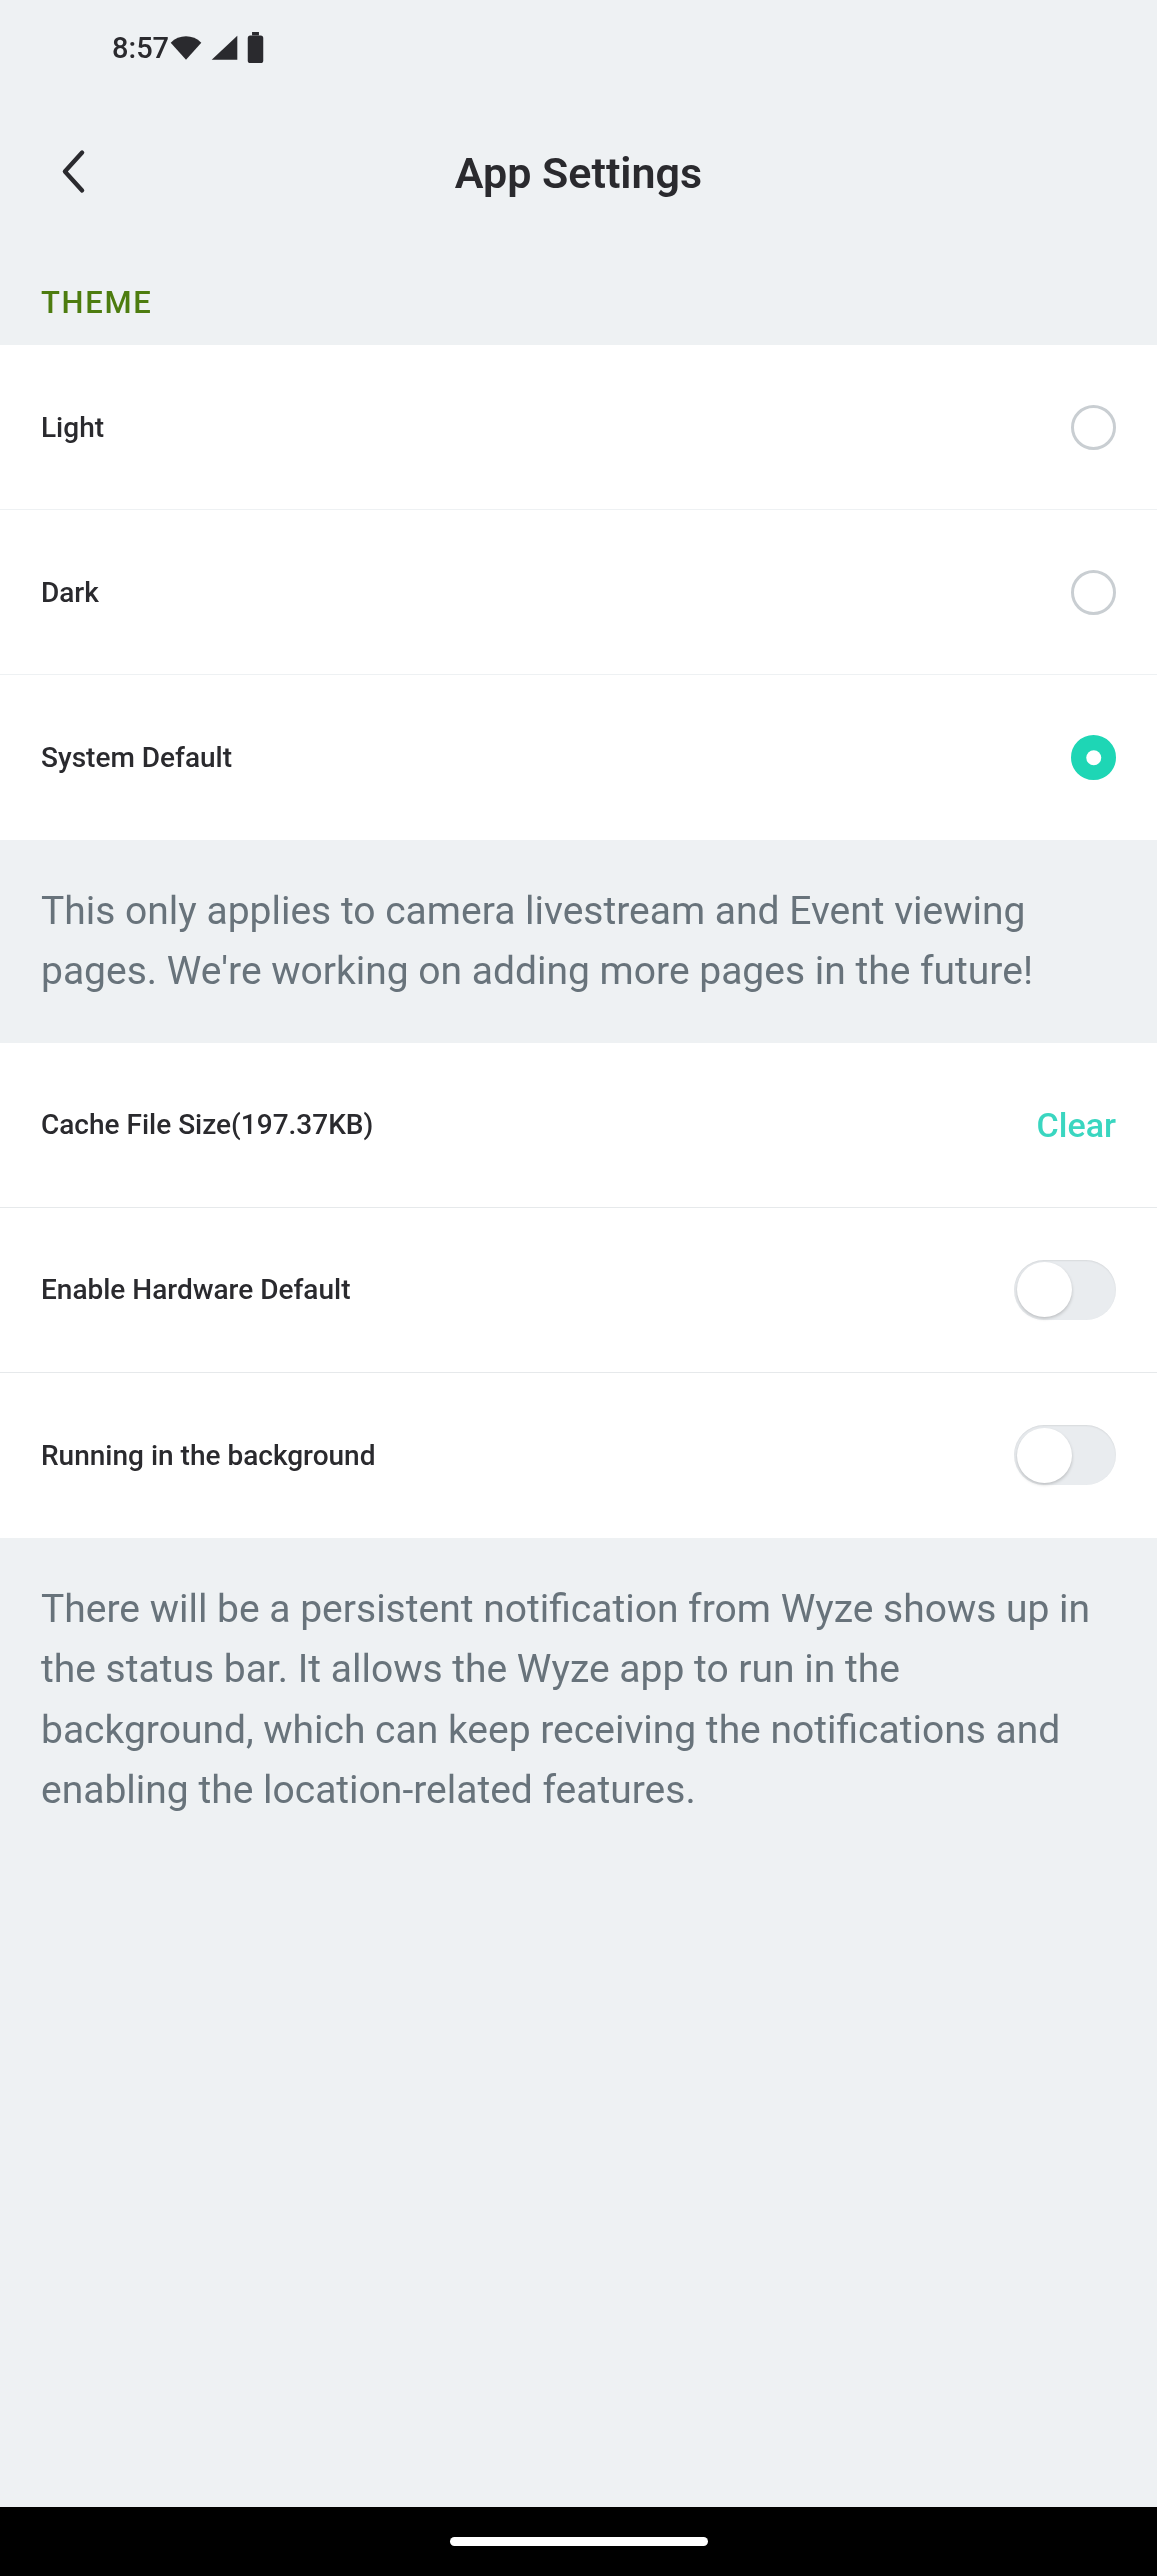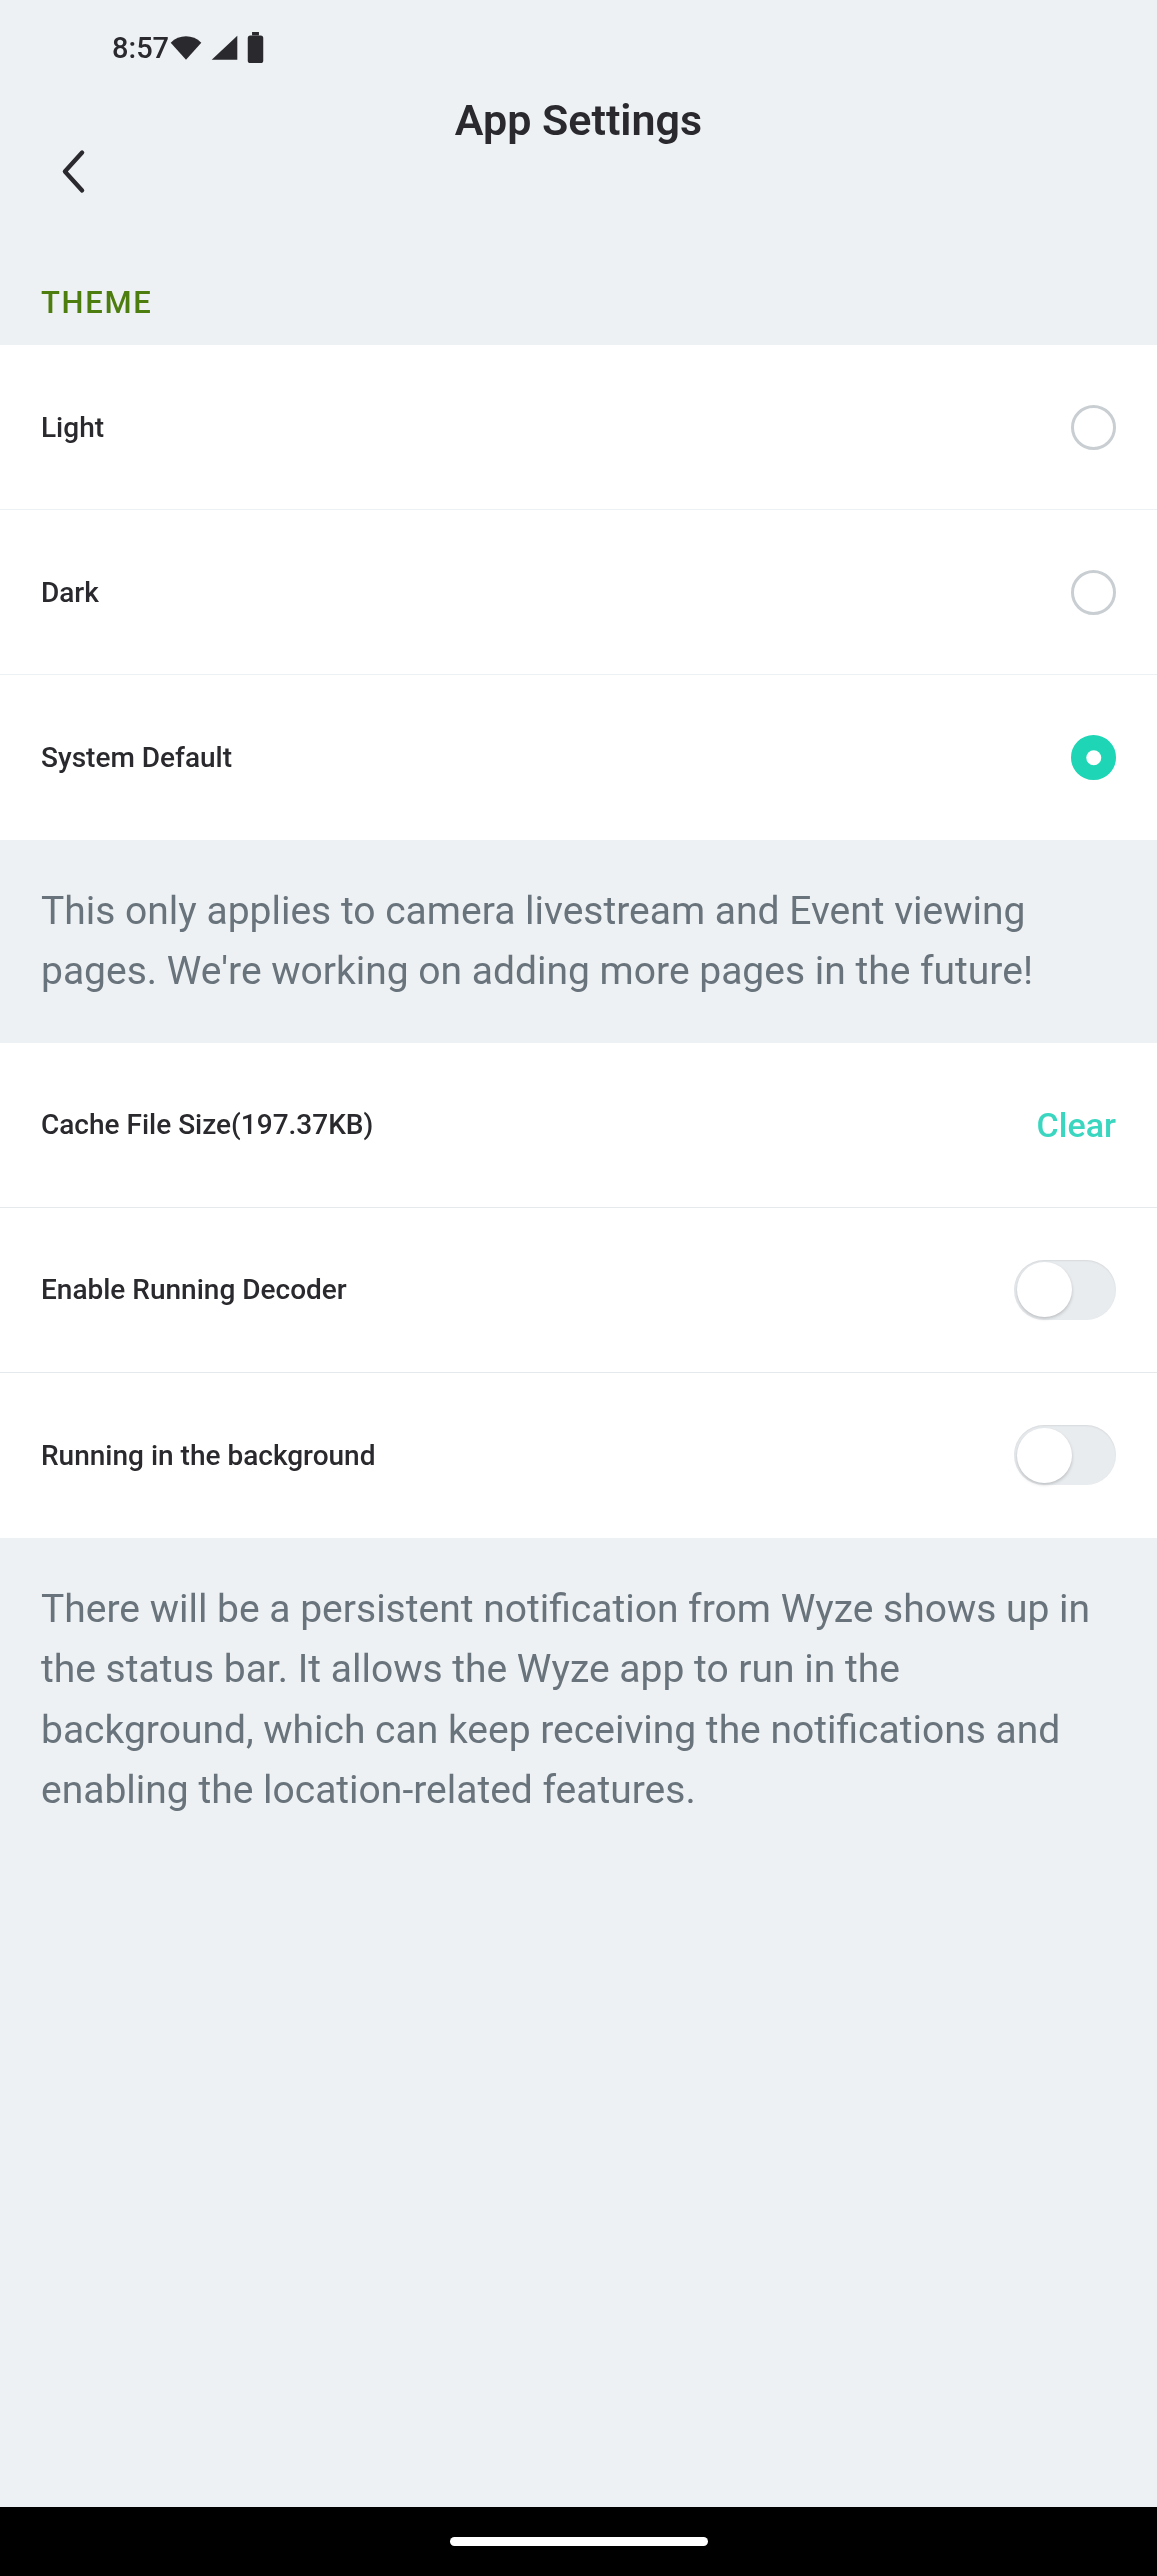"App Settings" .header { align-items: flex-start -> center }
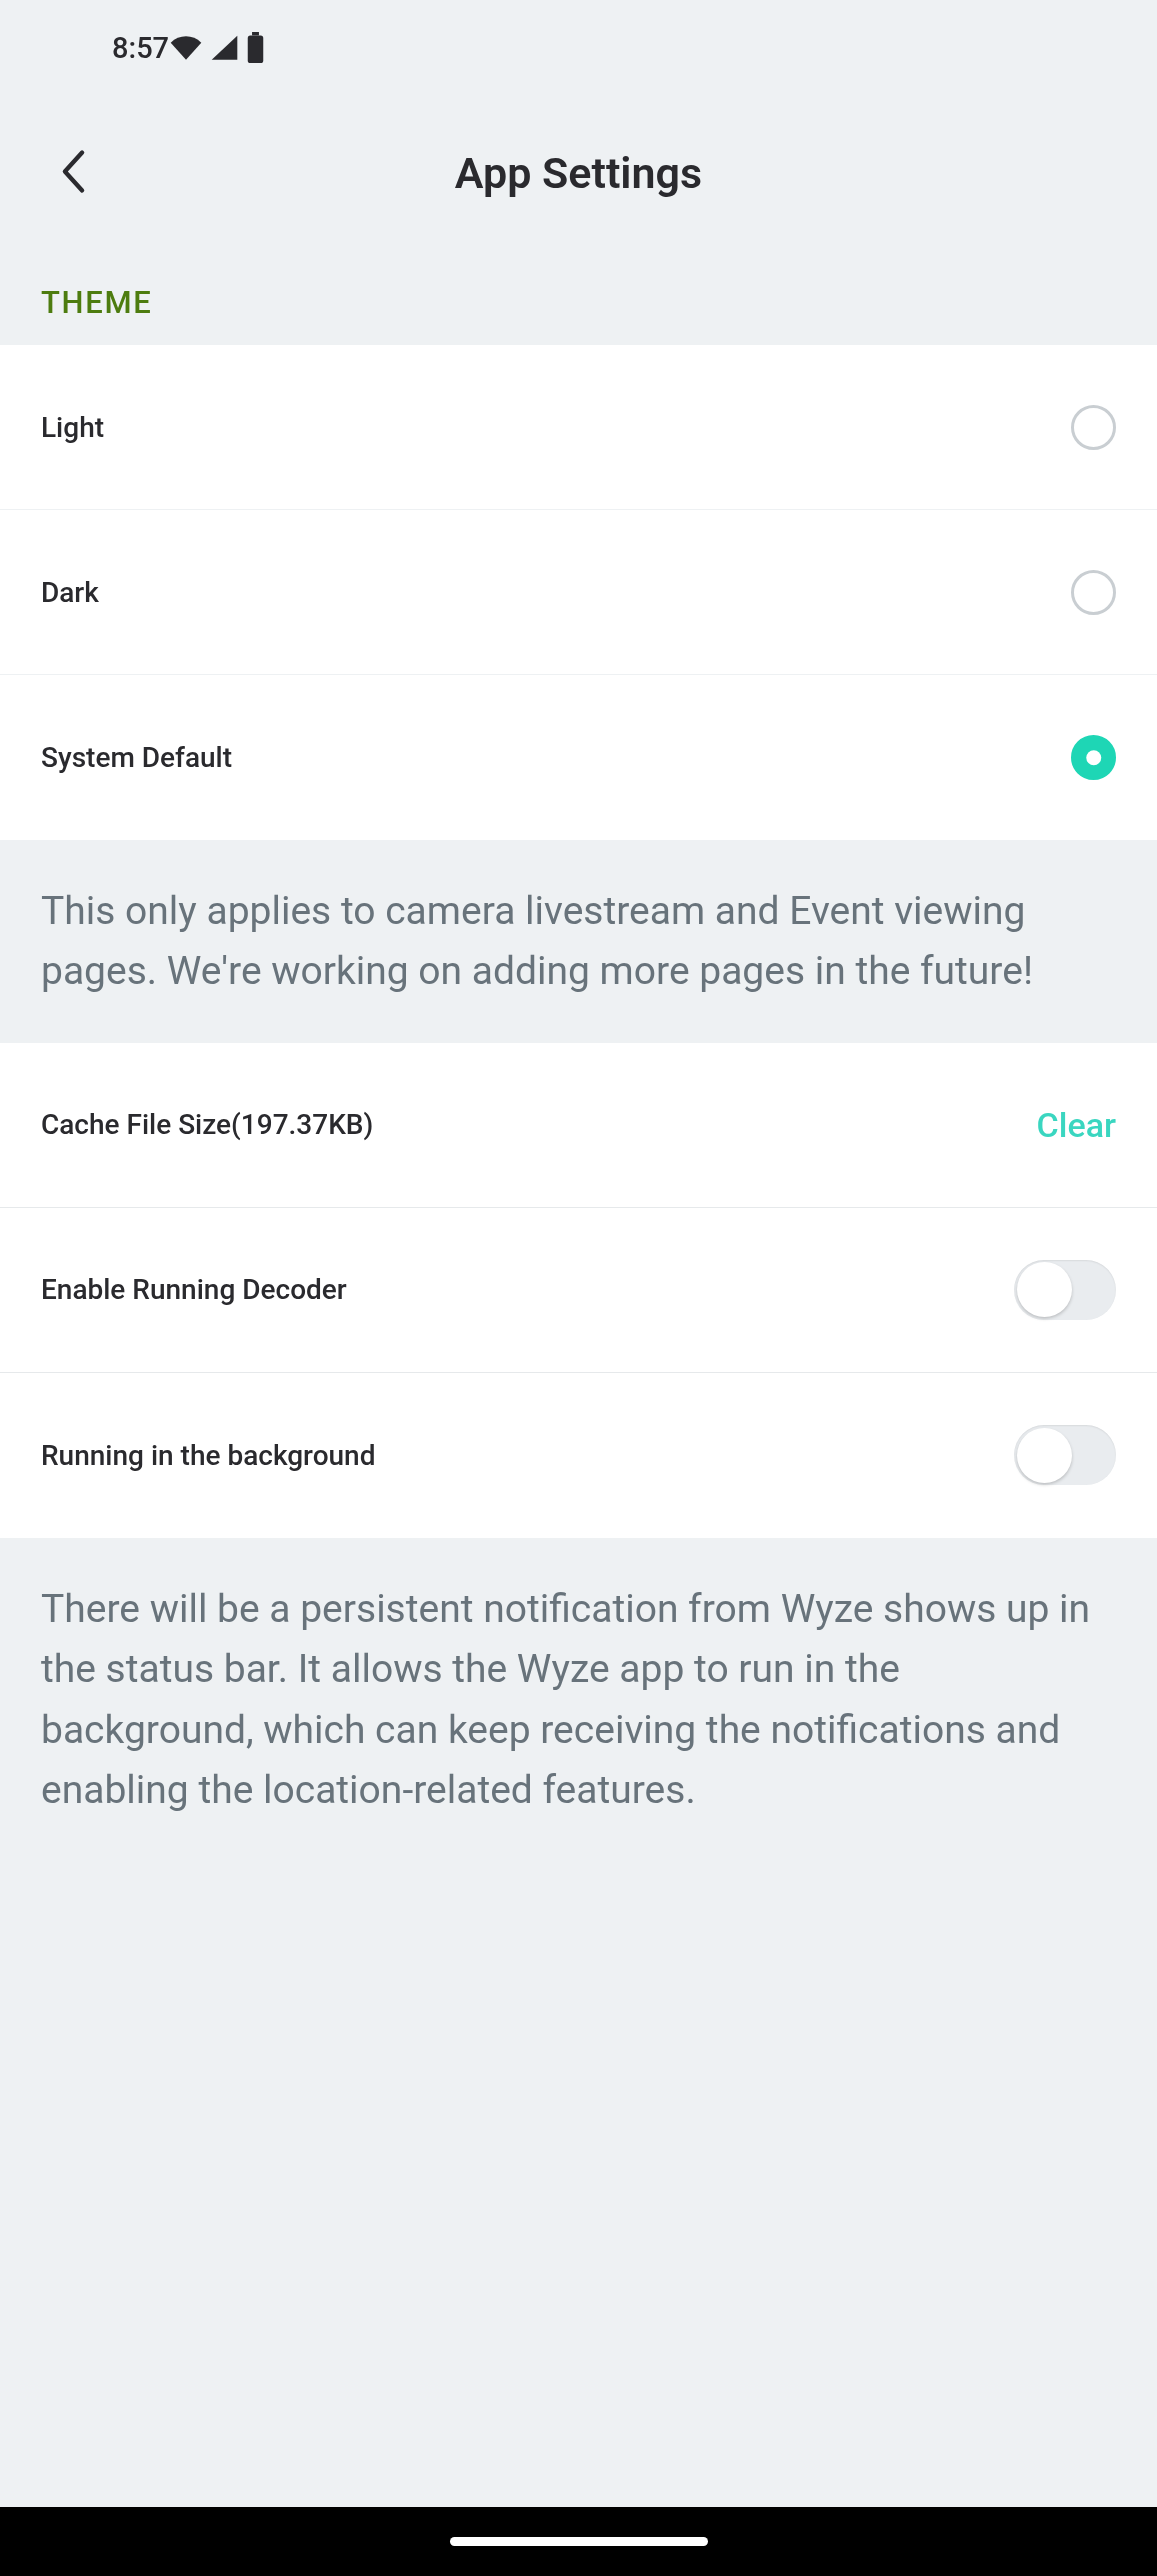"Enable Running Decoder" span.row-label { text: Running Decoder -> Hardware Default }
